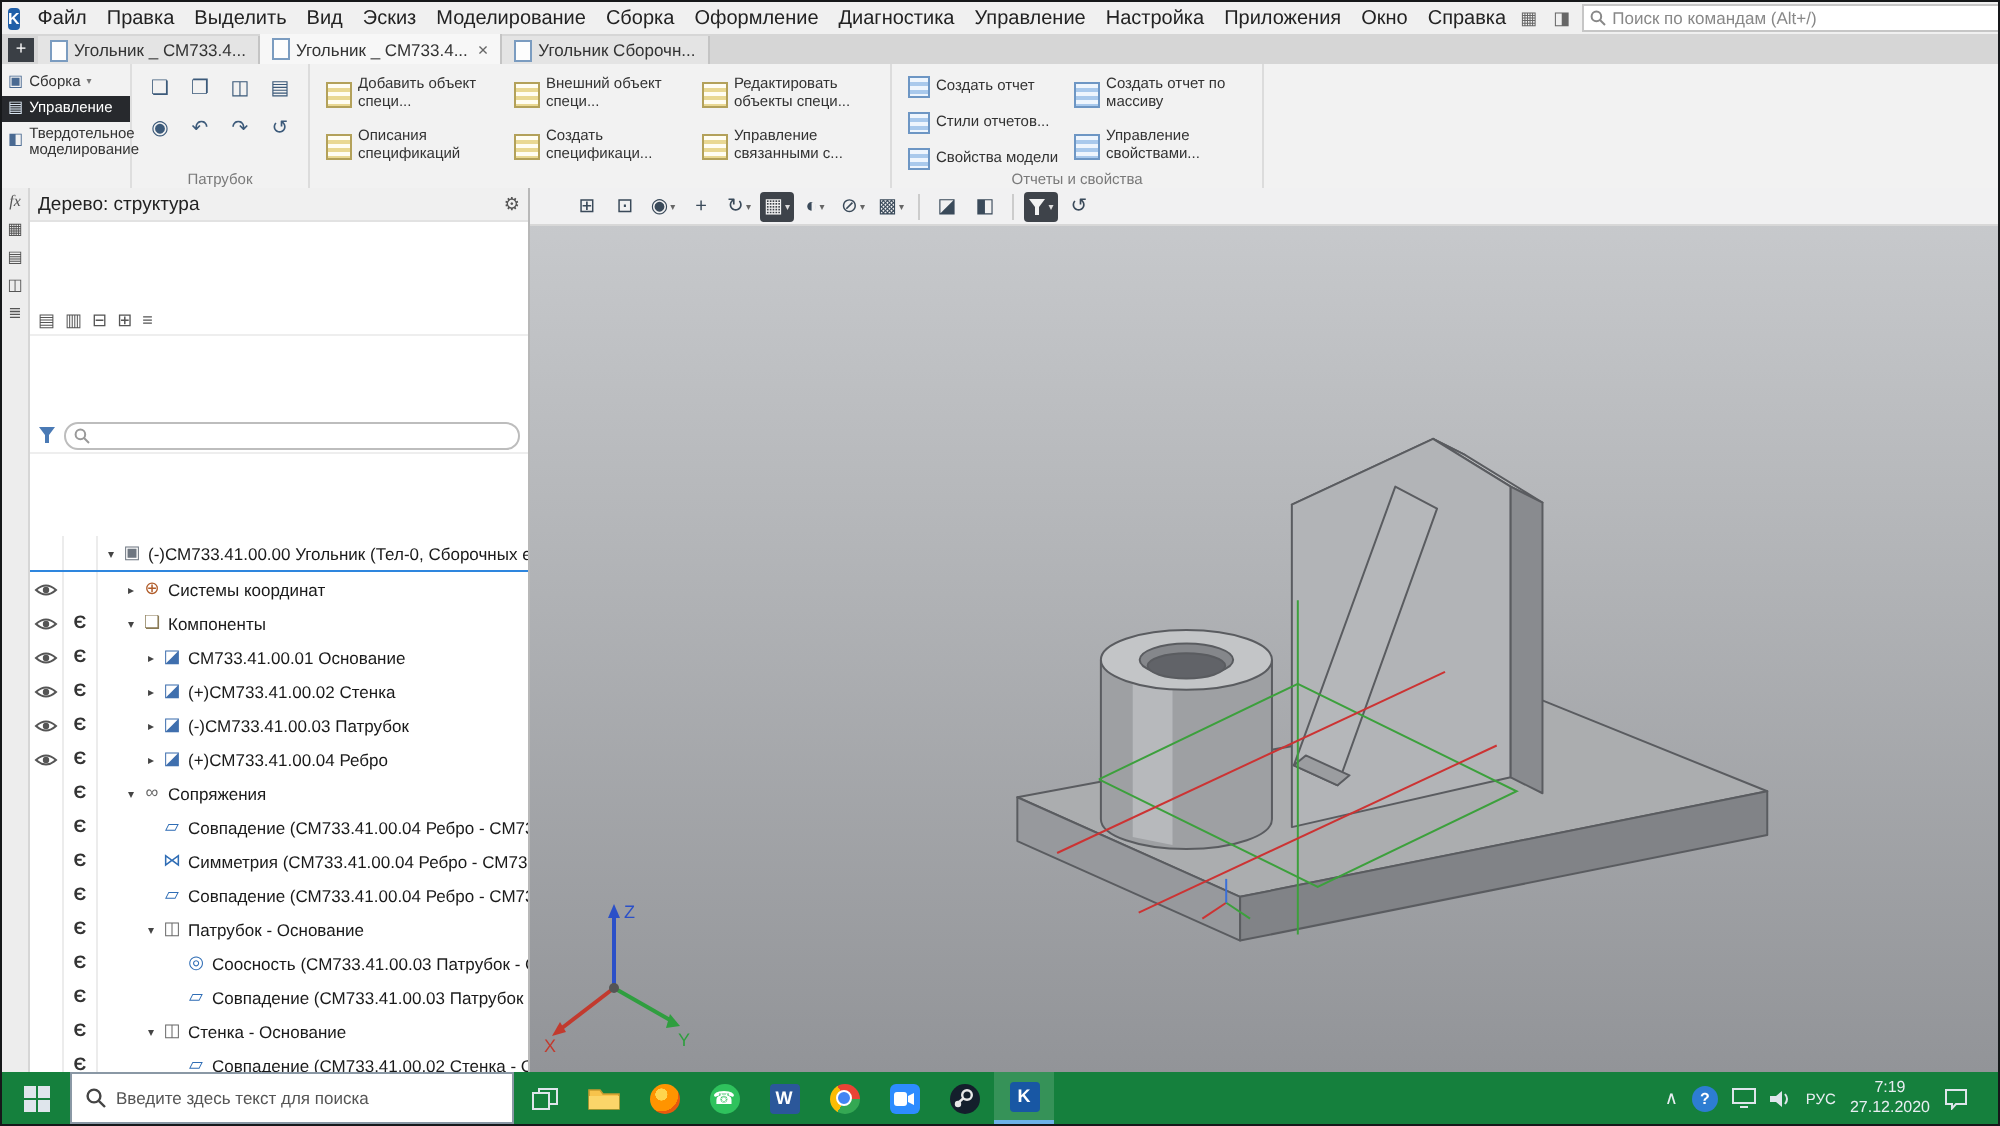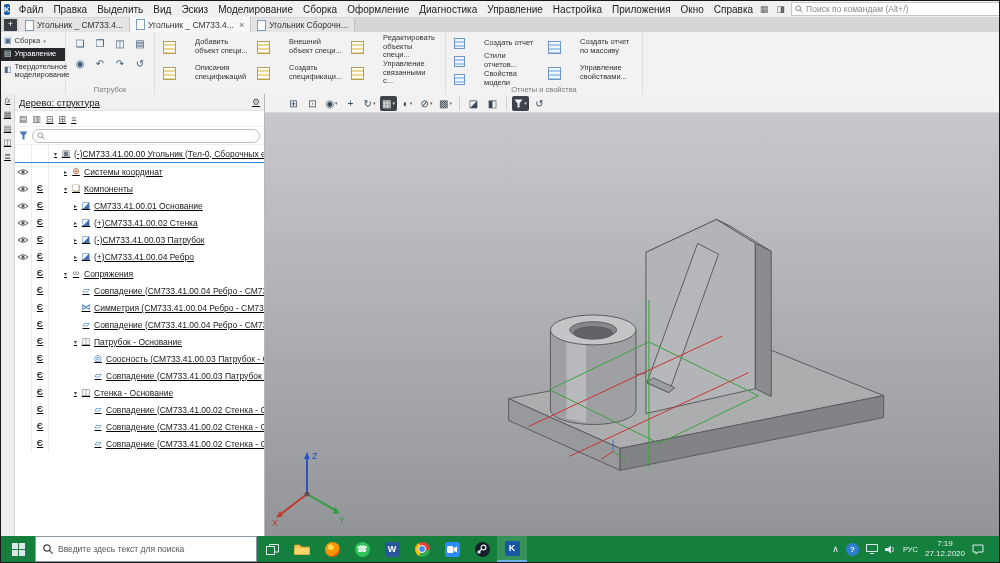"Добавить объект специ..." .rbtn { gap: 19px -> 3px }
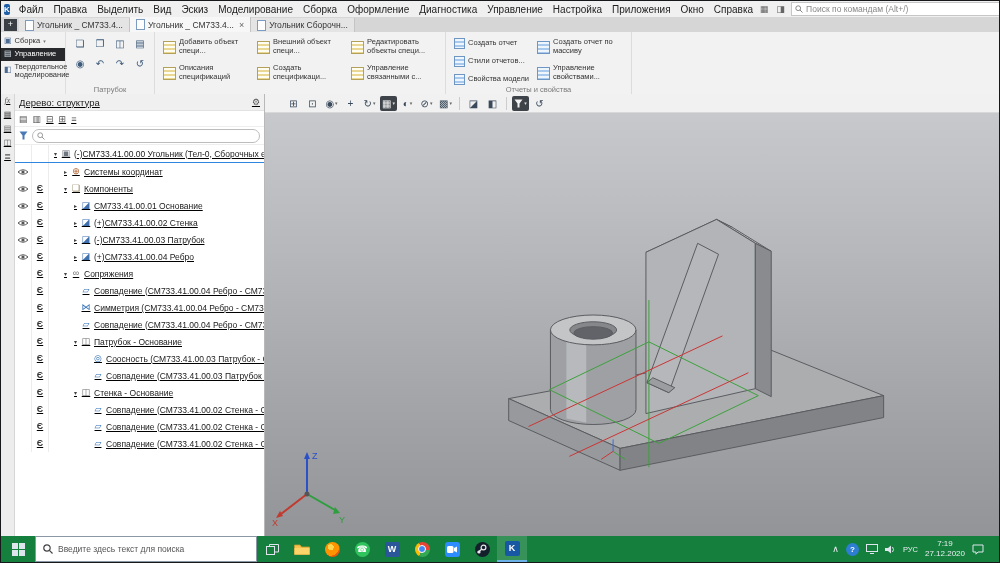"fx" .main { text-decoration: underline -> none }
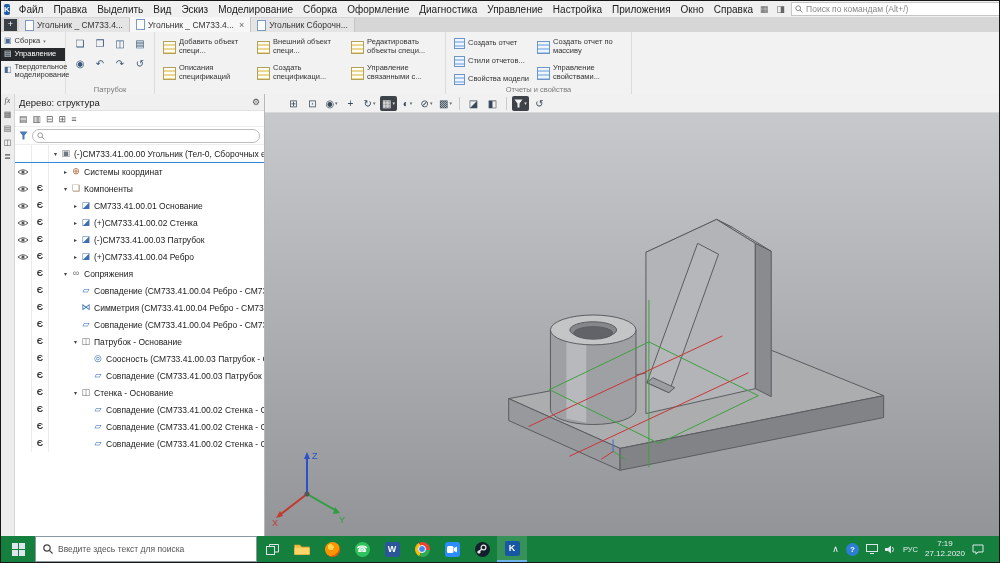"Дерево: структура" .panel { gap: none -> 41px }
